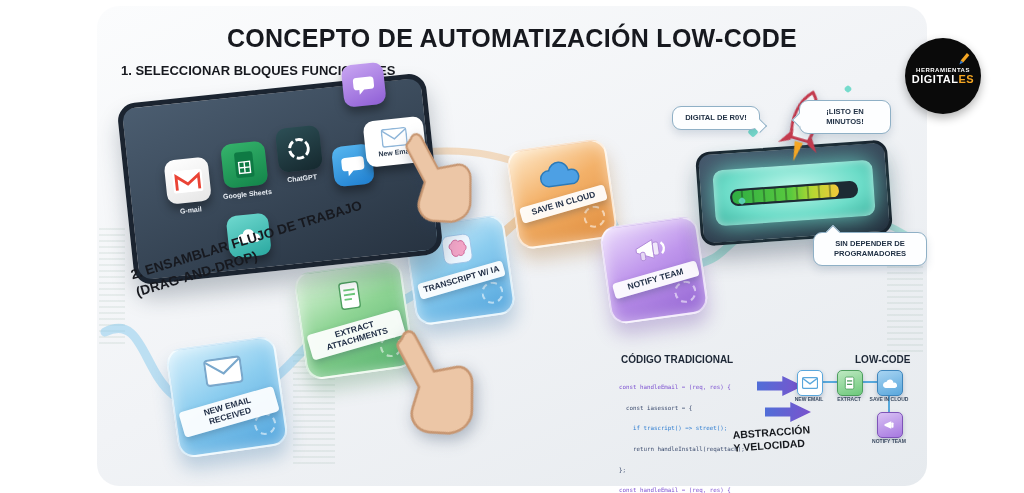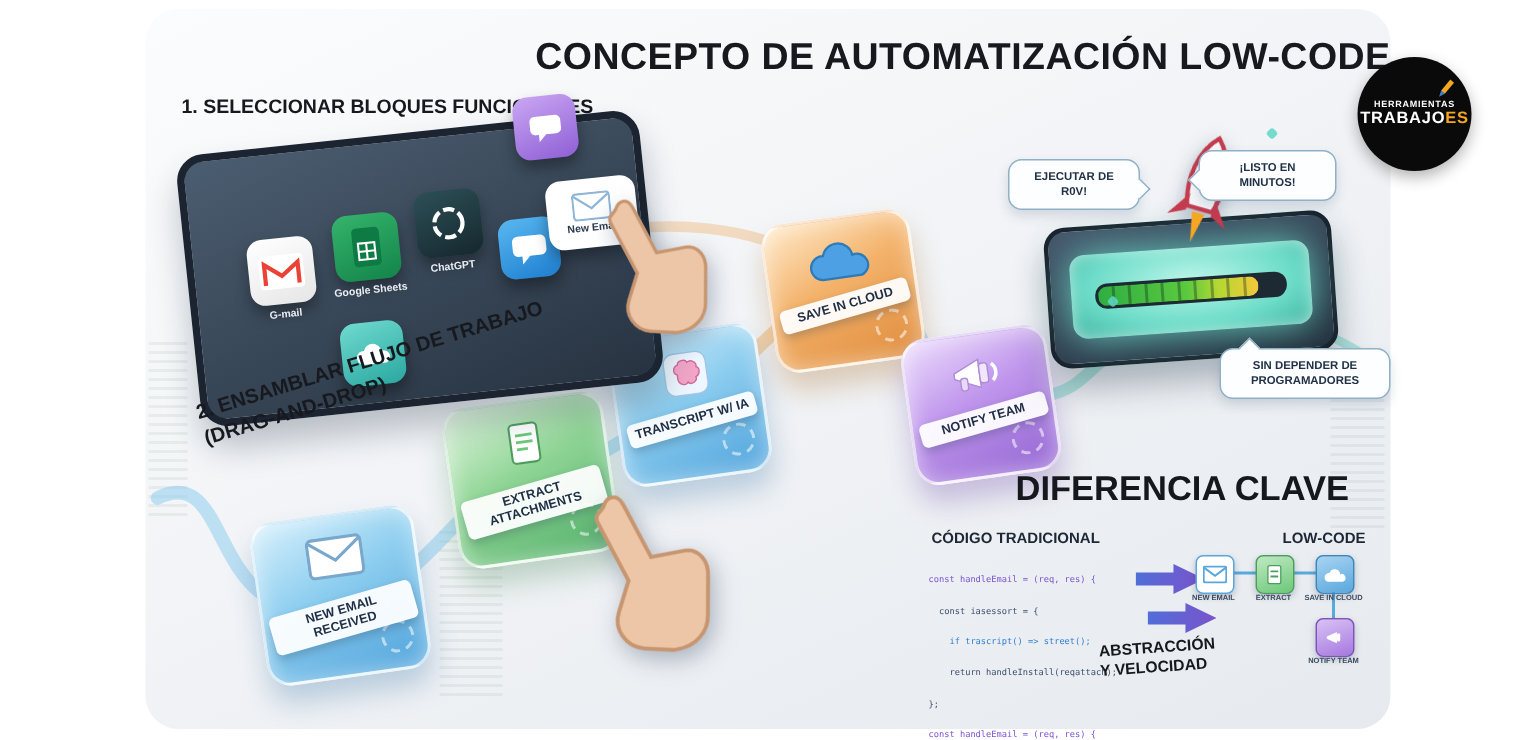"CONCEPTO DE AUTOMATIZACIÓN LOW-CODE" .title { text-align: right -> center }
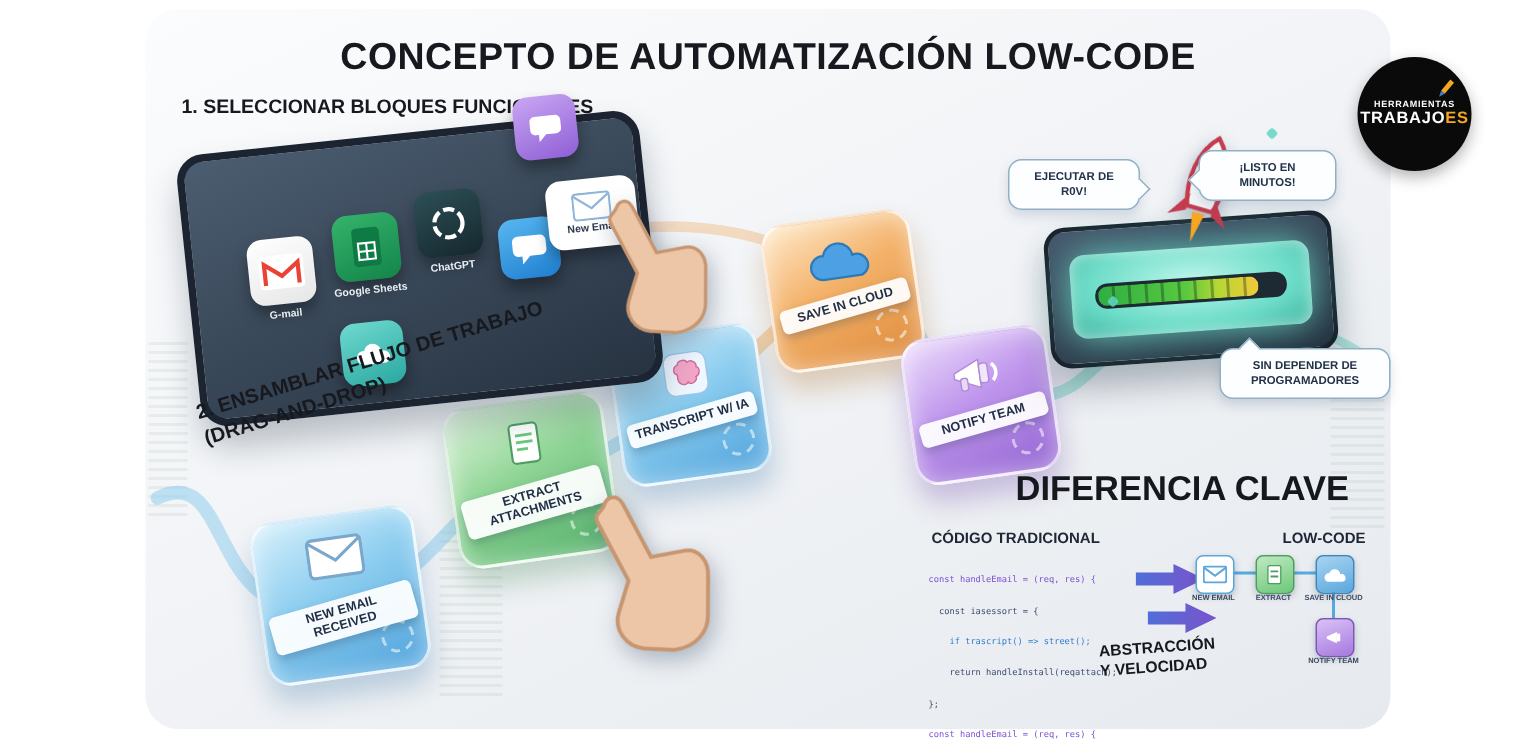"TRABAJO" span { text: TRABAJO -> DIGITAL }
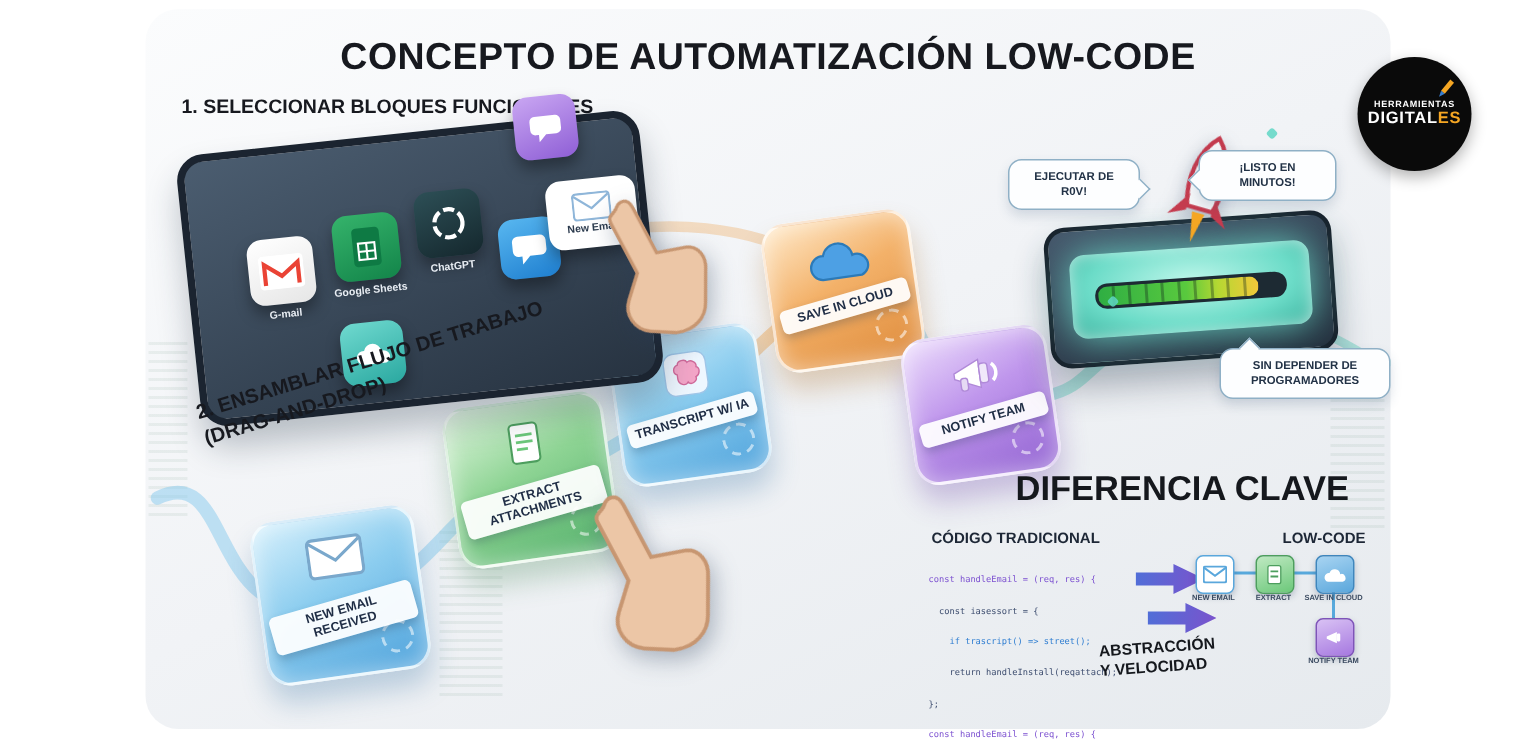"EJECUTAR DE R0V!" span { text: EJECUTAR -> DIGITAL }
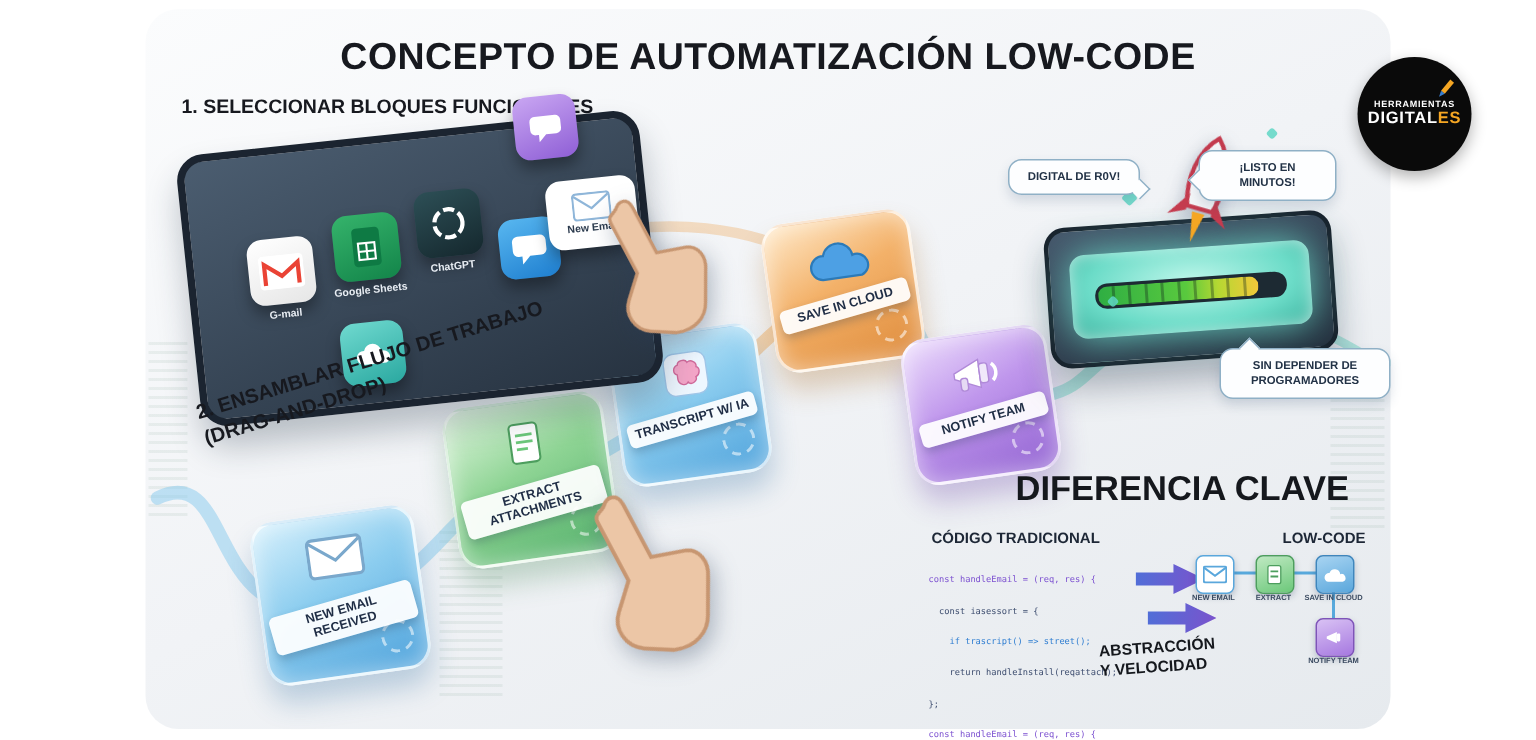"DIFERENCIA CLAVE" div.cmp-heading { html: <div>DIFERENCIA CLAVE</div> -> none }
